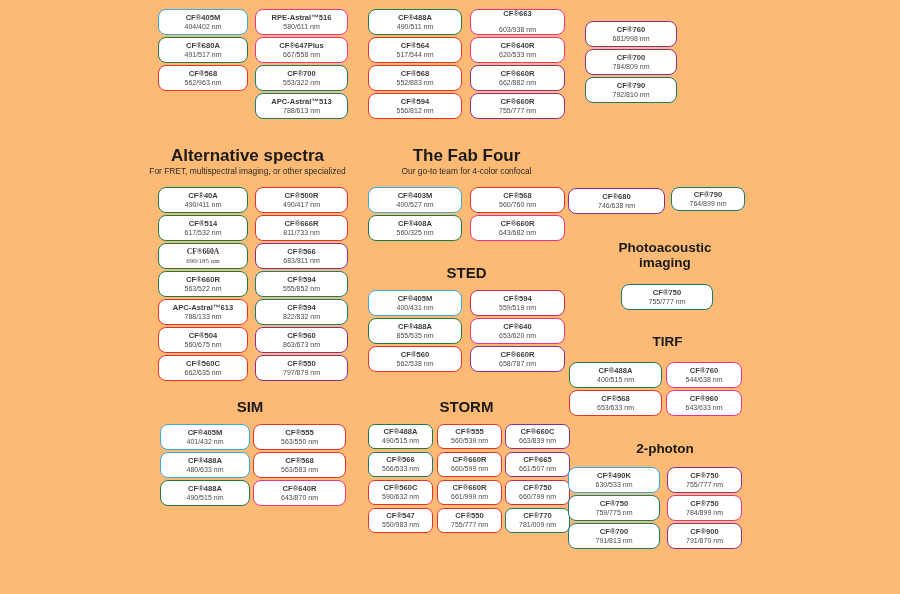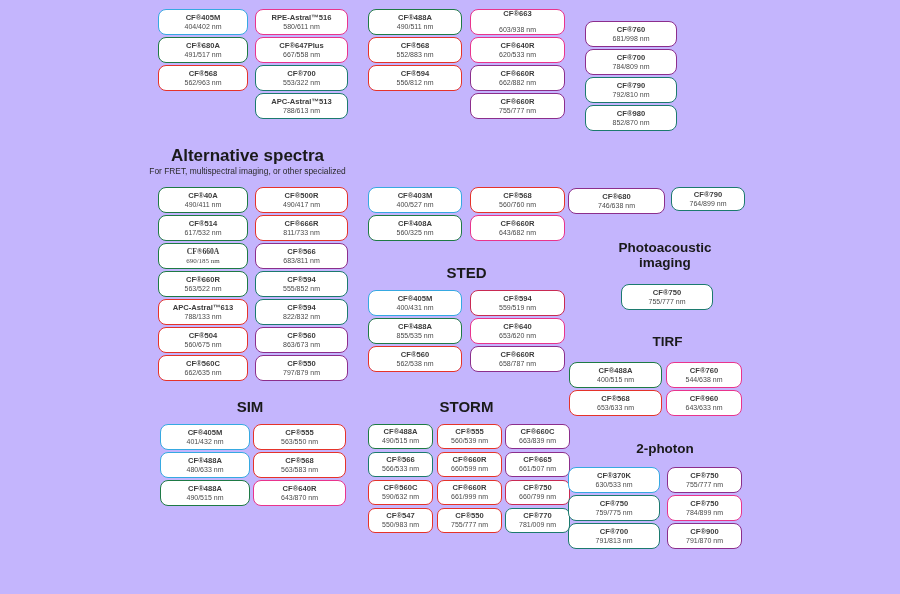"CF®405M" #canvas { background: #c4b5fd -> #fdba74 }
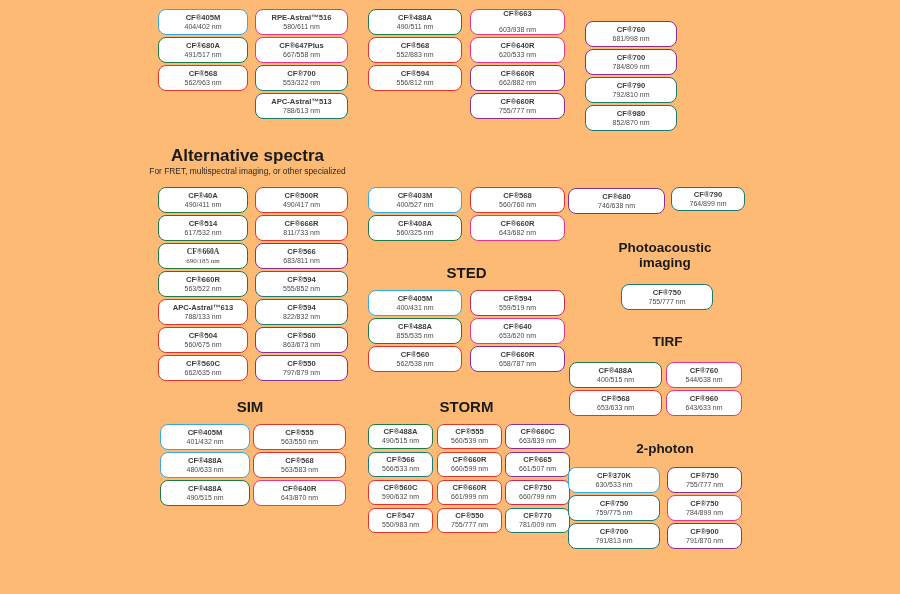"CF®564" div.pill { html: none -> <div> <div>CF®564</div> <div>517/544 nm</div> </div> }
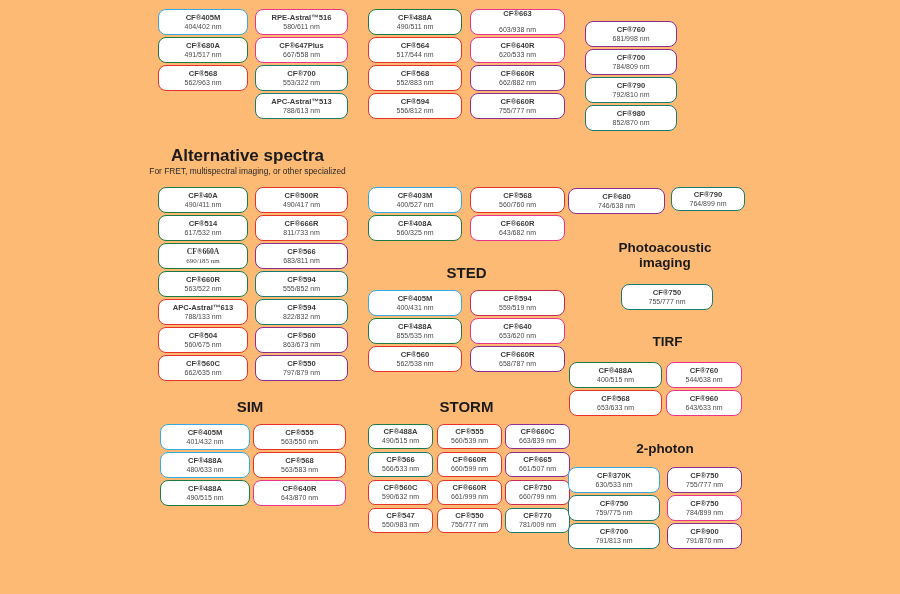"CF®980" div.pill { html: <div> <div>CF®980</div> <div>852/870 nm</div> </div> -> none }
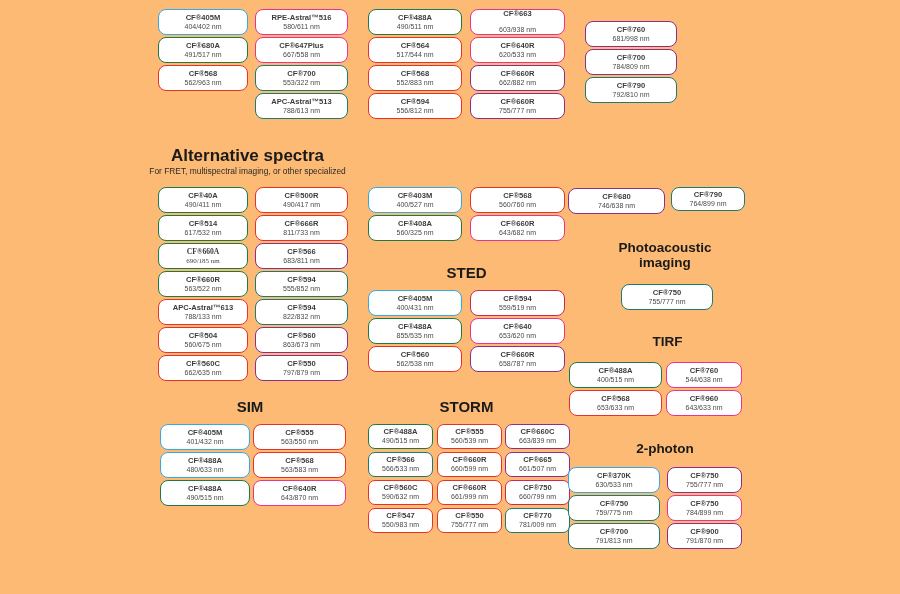"The Fab Four" div.hdr { html: none -> <div> <div>The Fab Four</div> <div>Our go-to team for 4-color confocal</div> </div> }
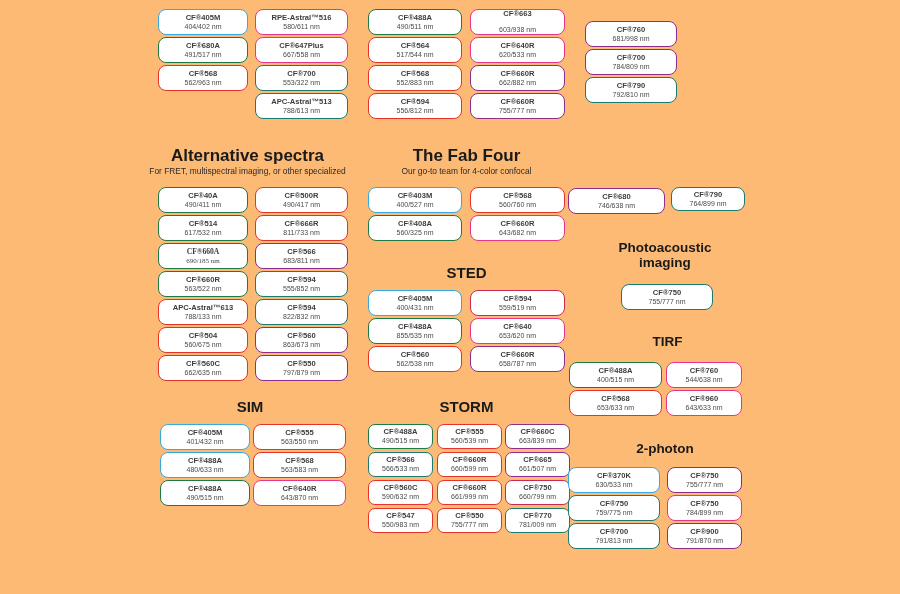"CF®370K" div.pill-name { text: 370K -> 490K }
